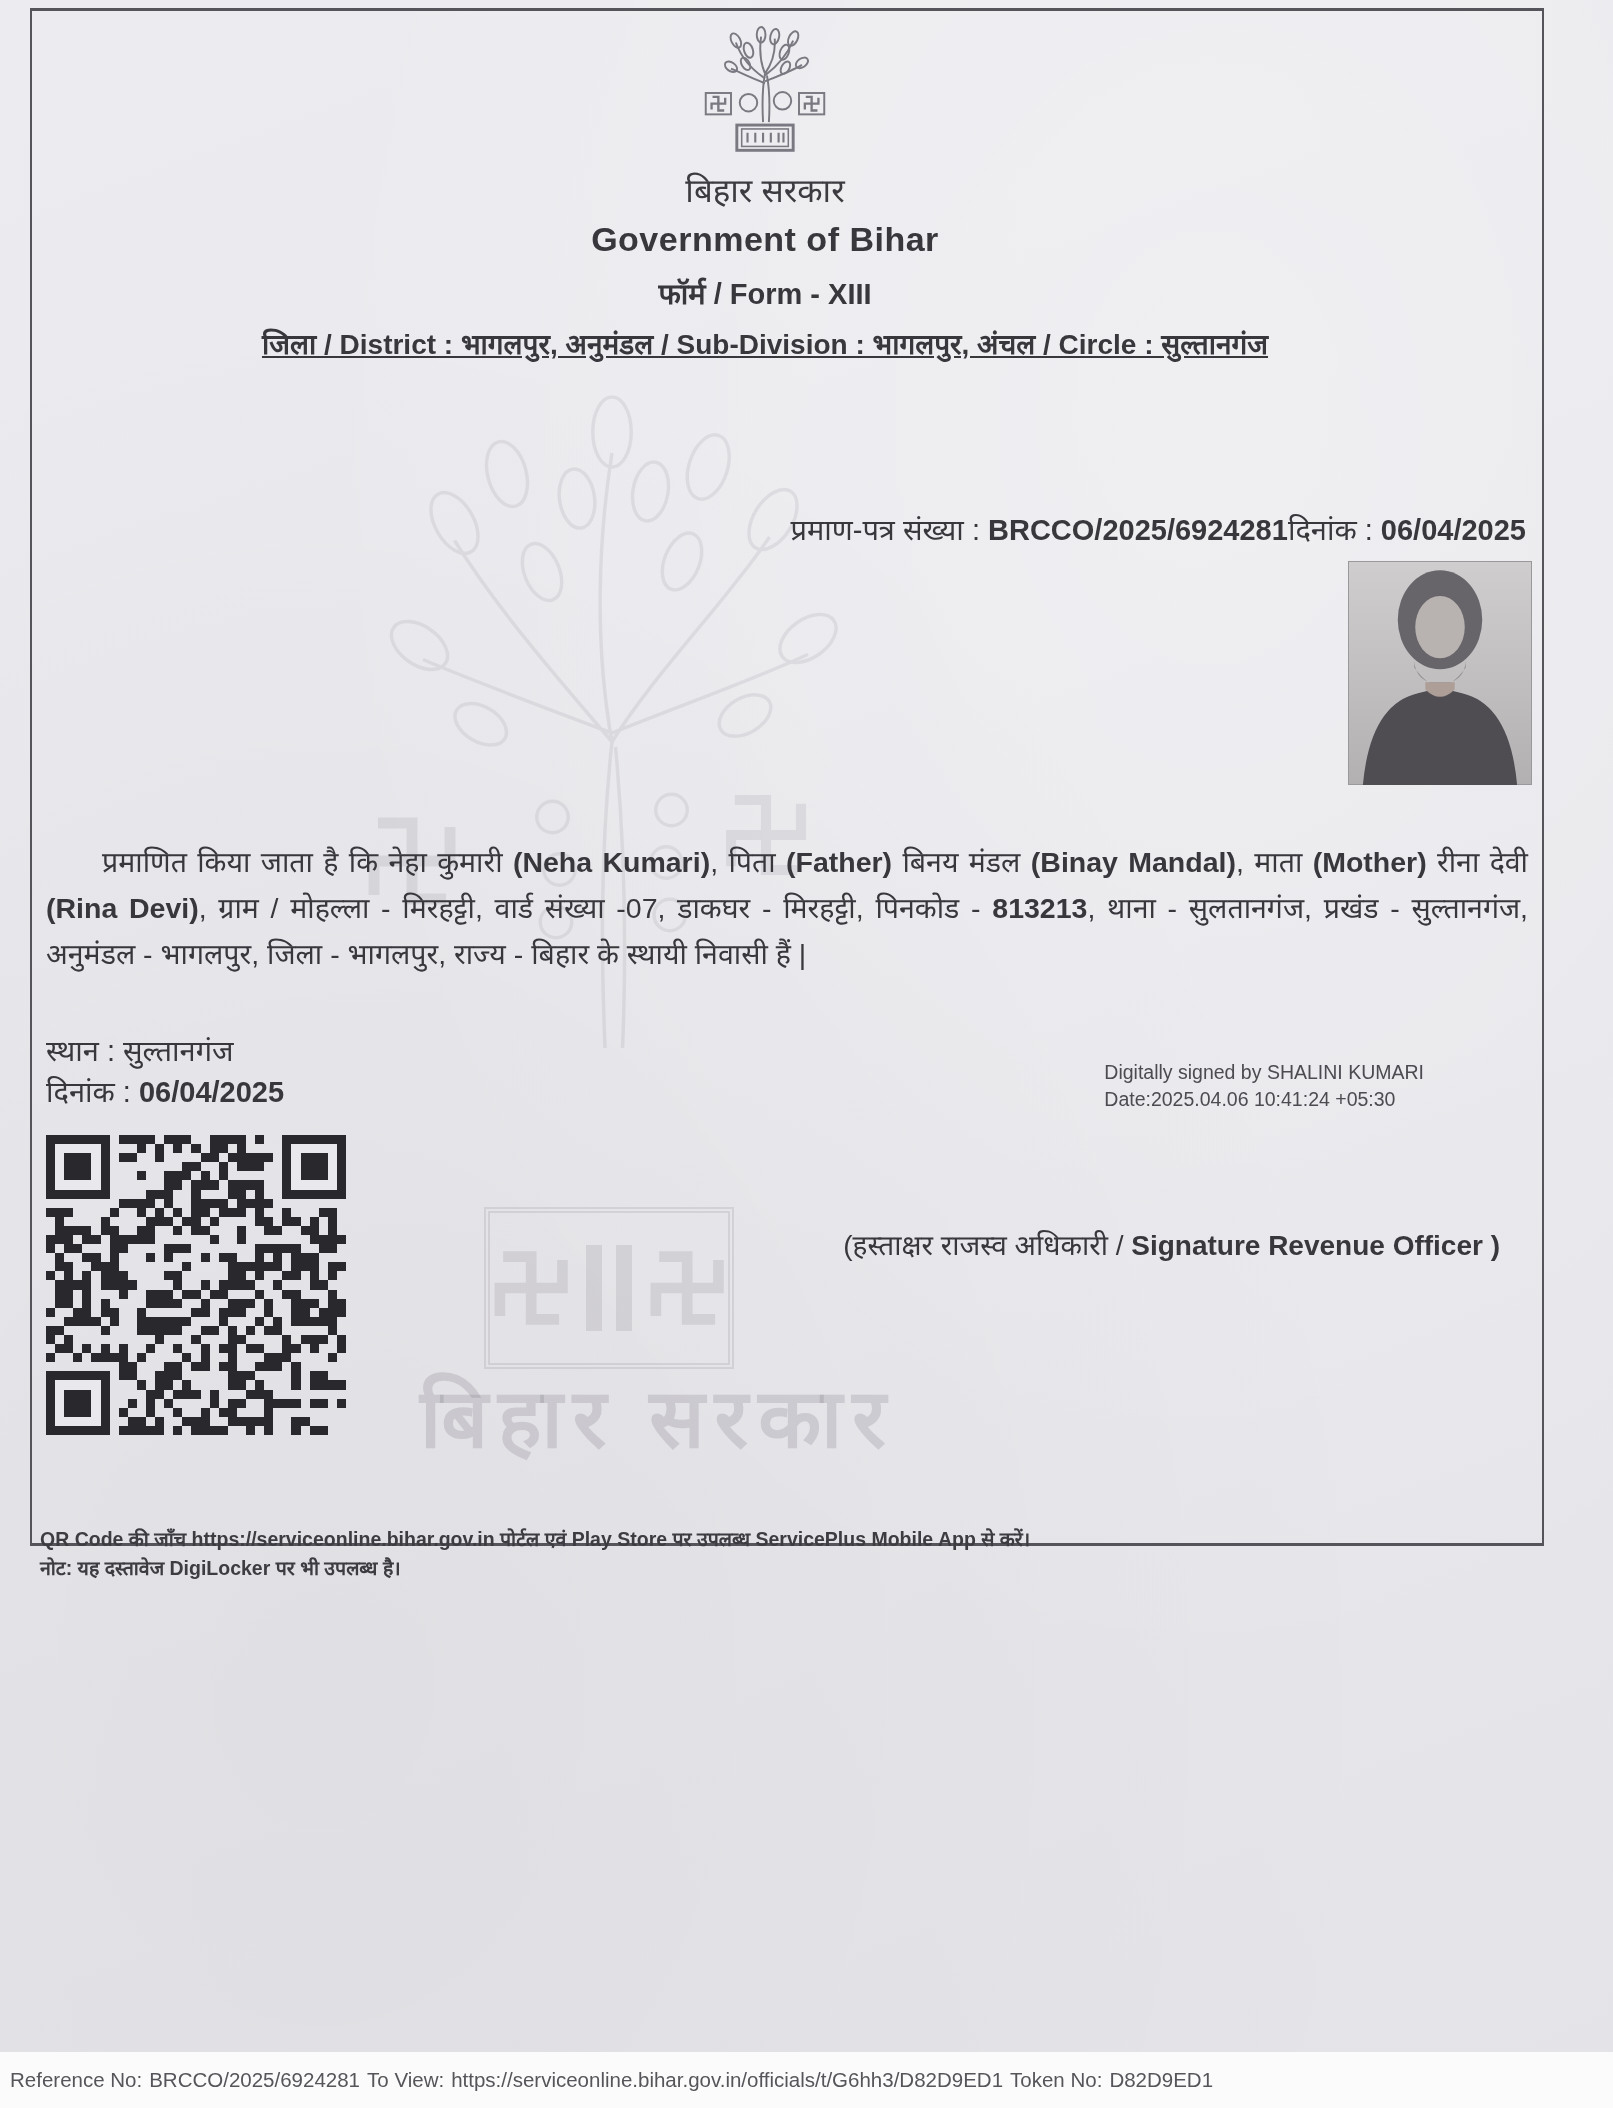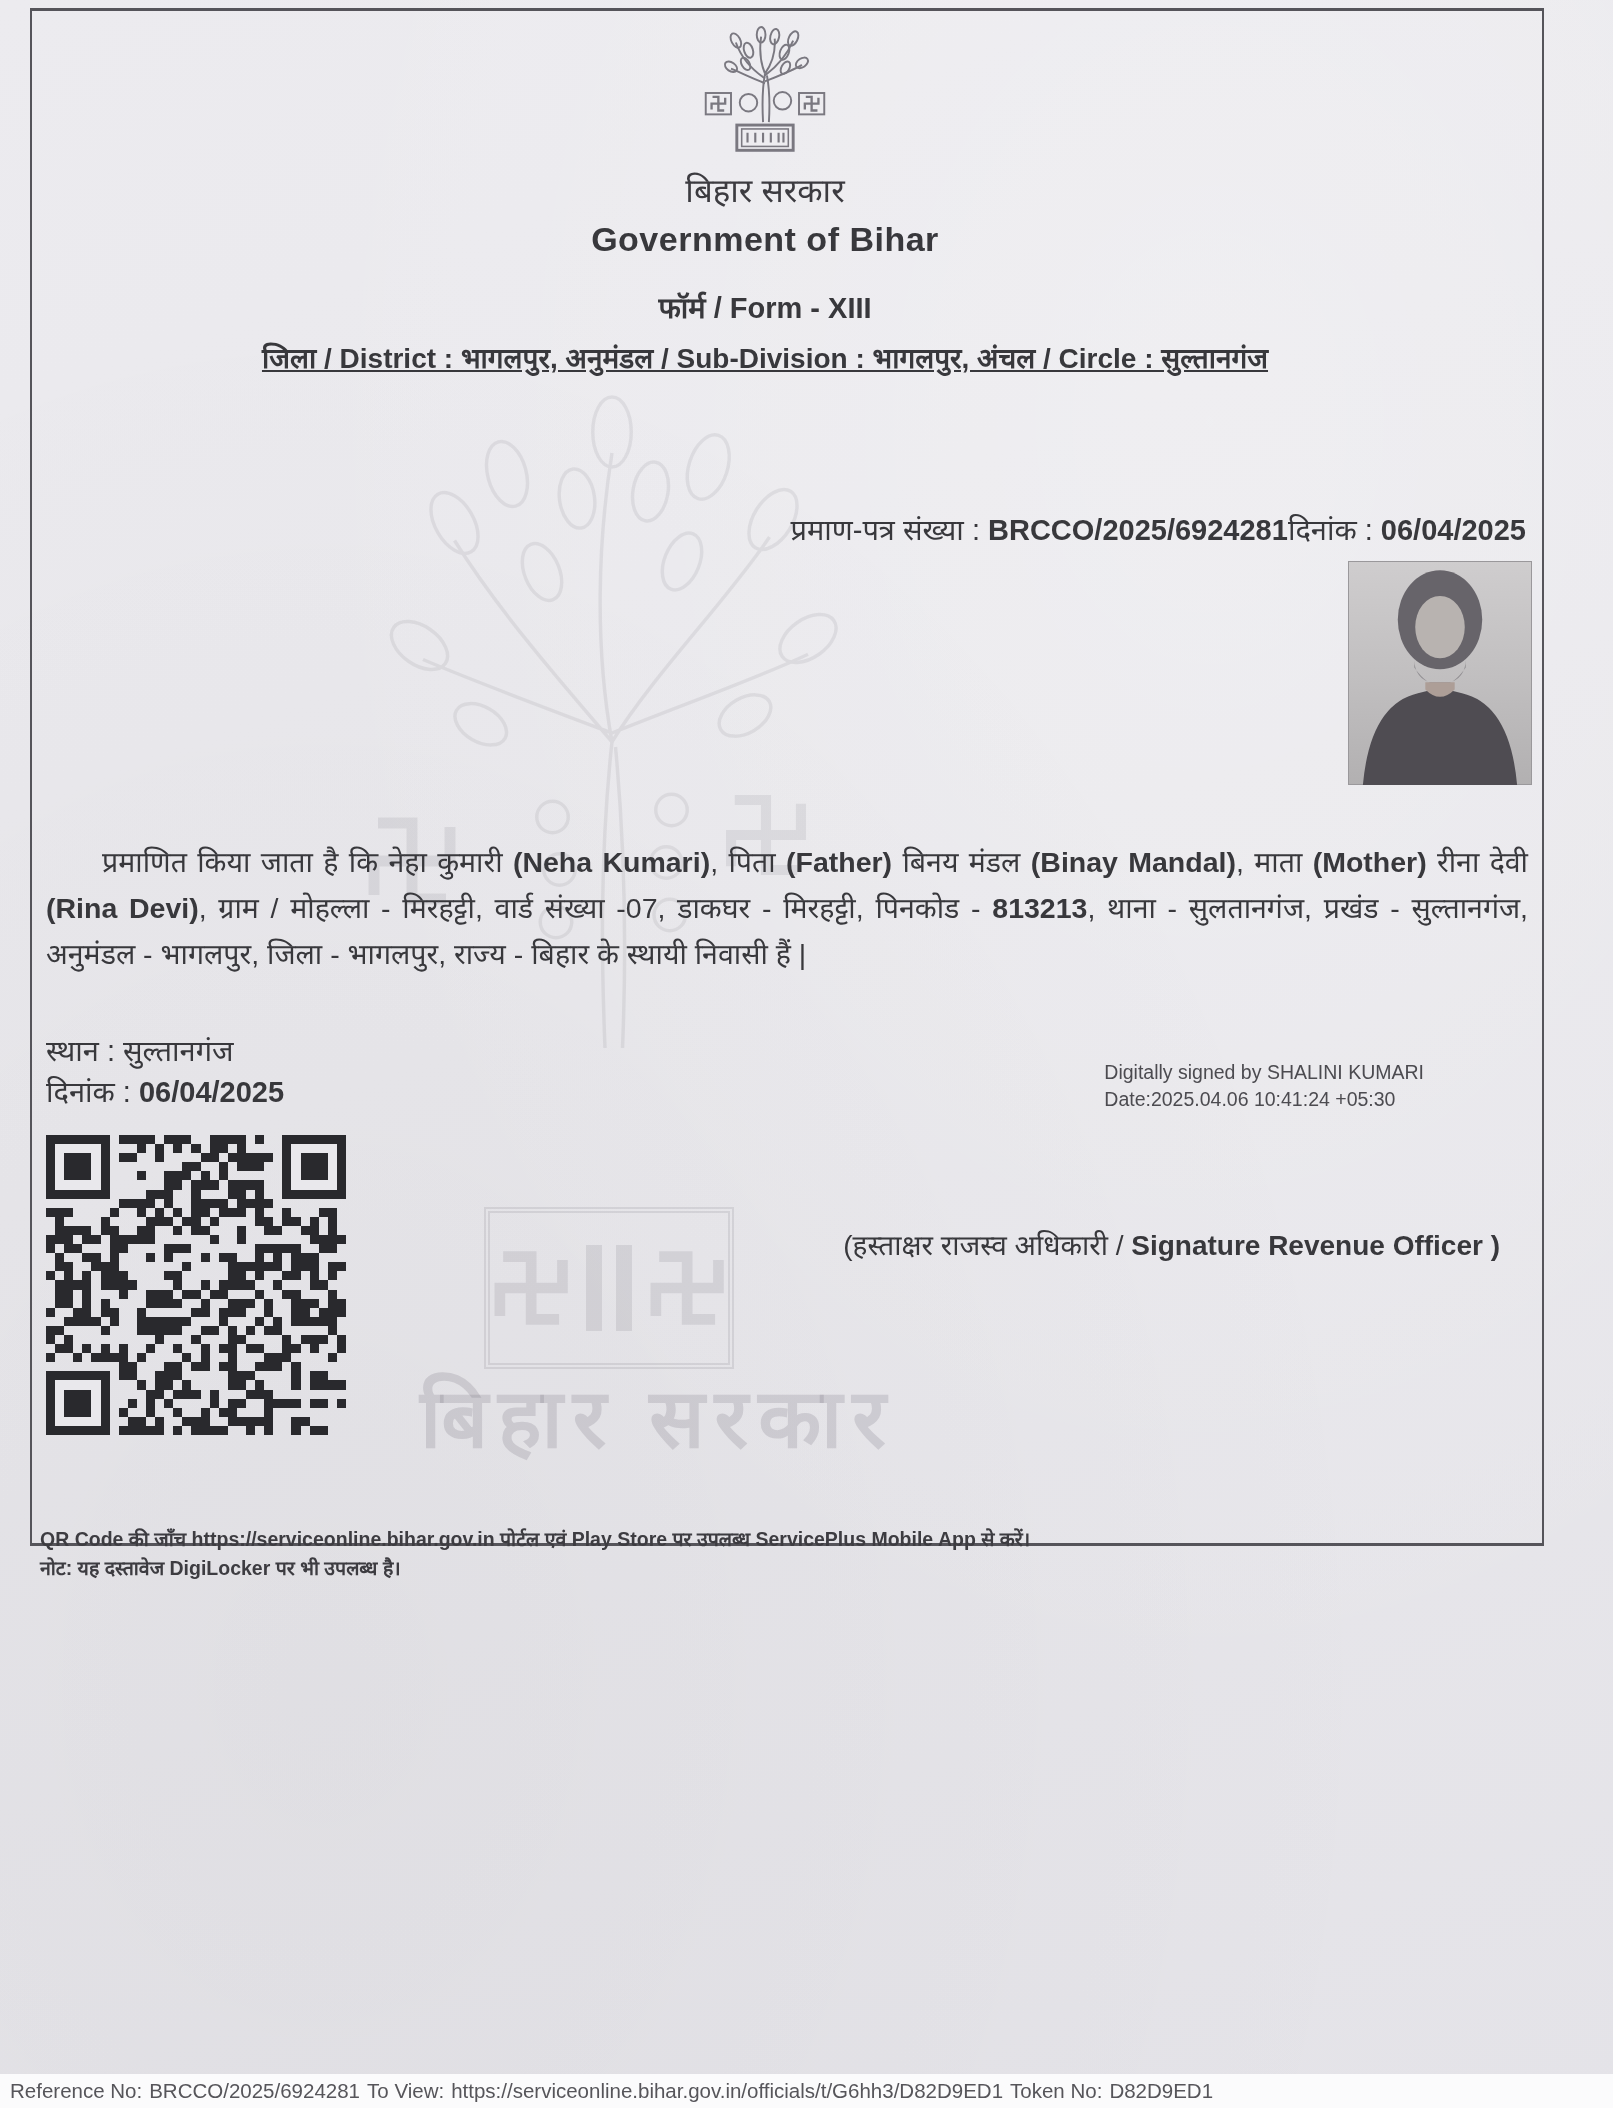"फॉर्म / Form - XIII" .h-form { margin-top: 28px -> 14px }
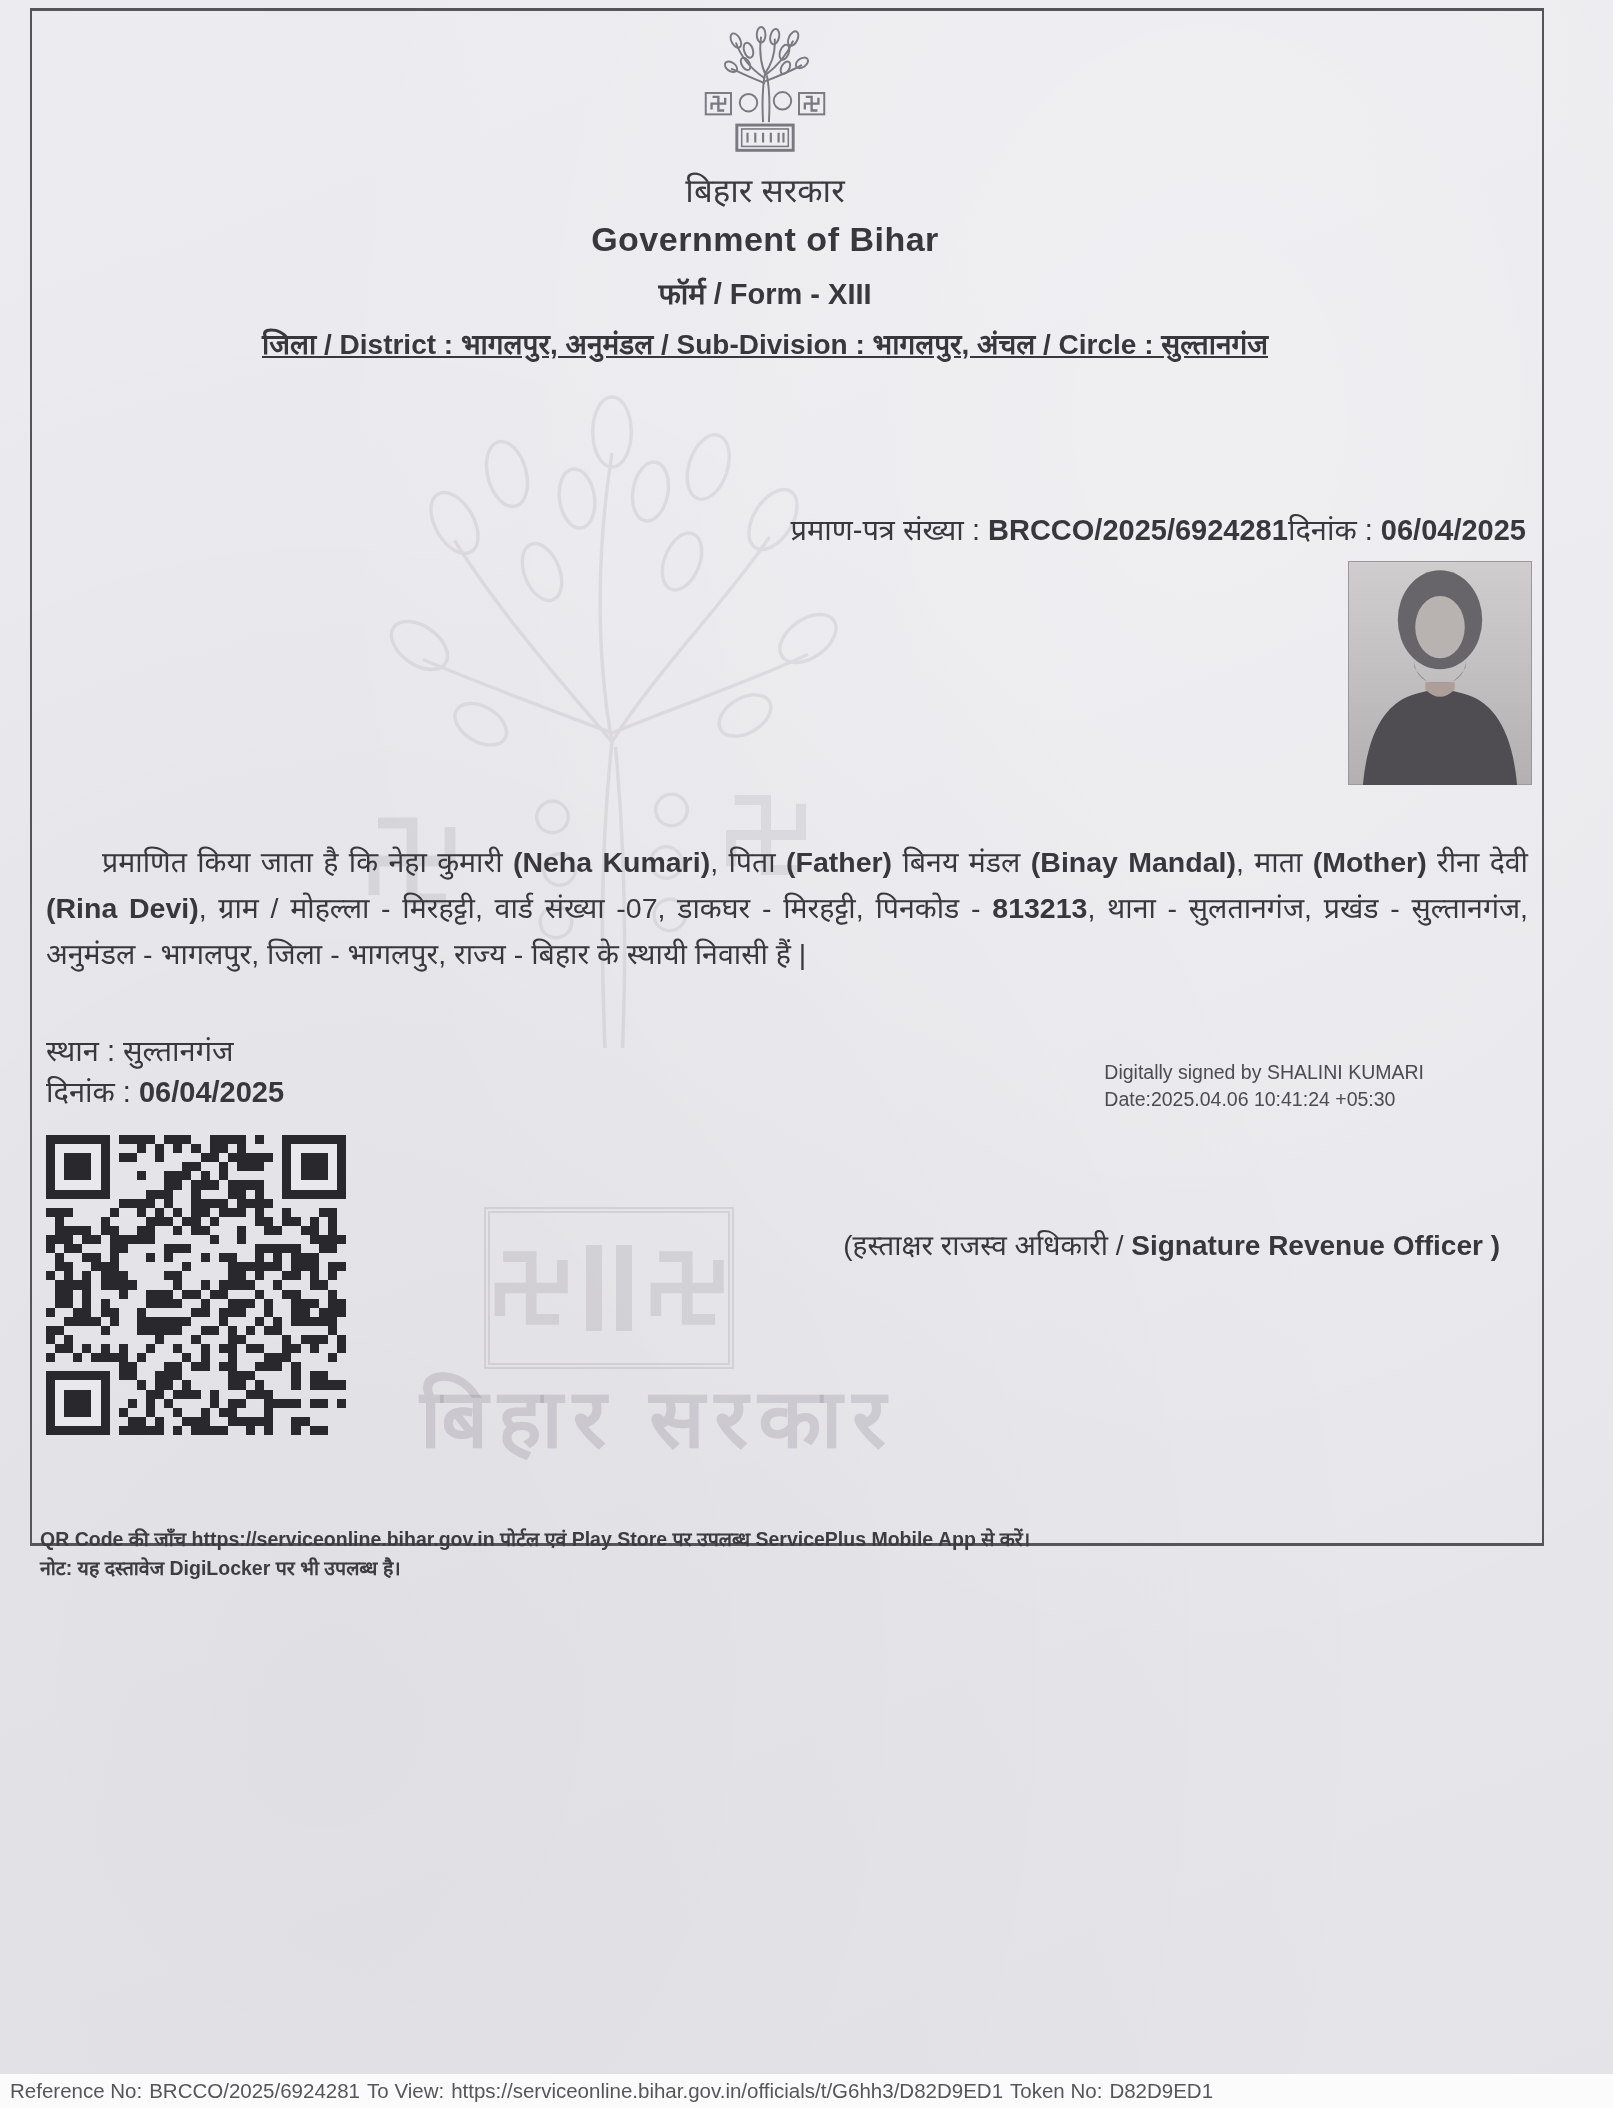"Reference No:" .footer { height: 34px -> 56px }
